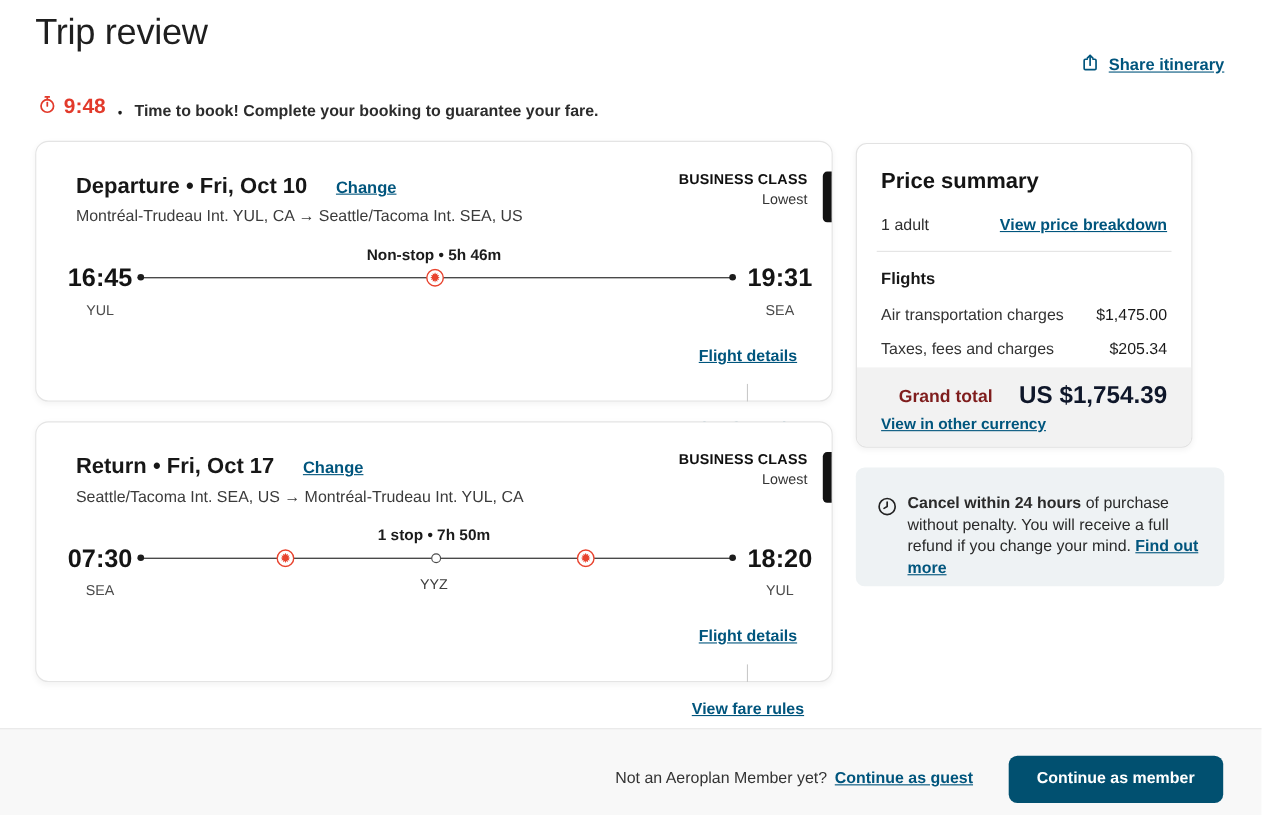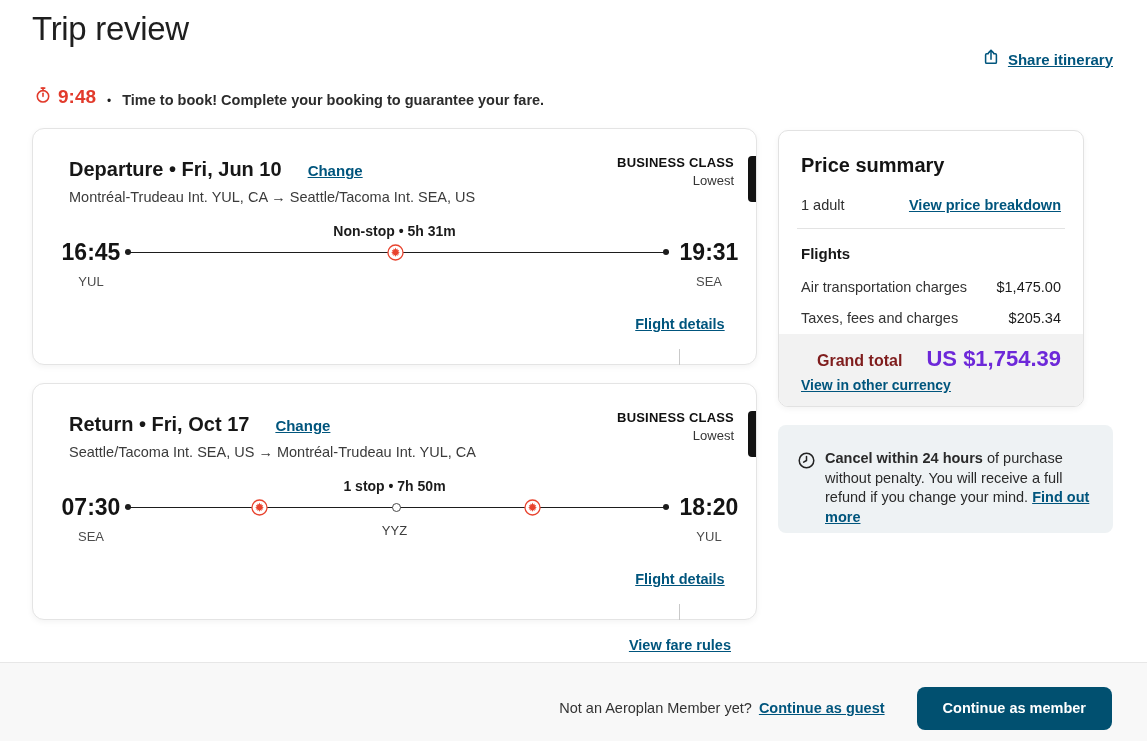"Departure • Fri, Jun 10" span.seg-heading { text: Jun -> Oct }
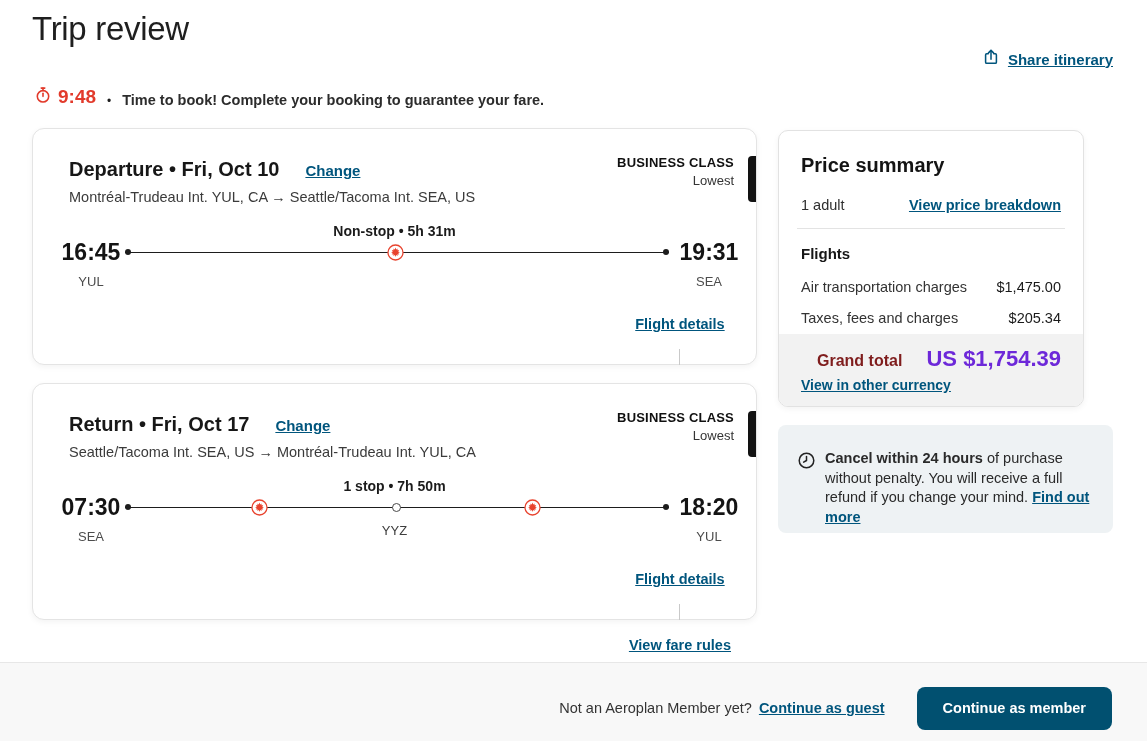"Non-stop • 5h 31m" div.itin-summary { text: 31m -> 46m }
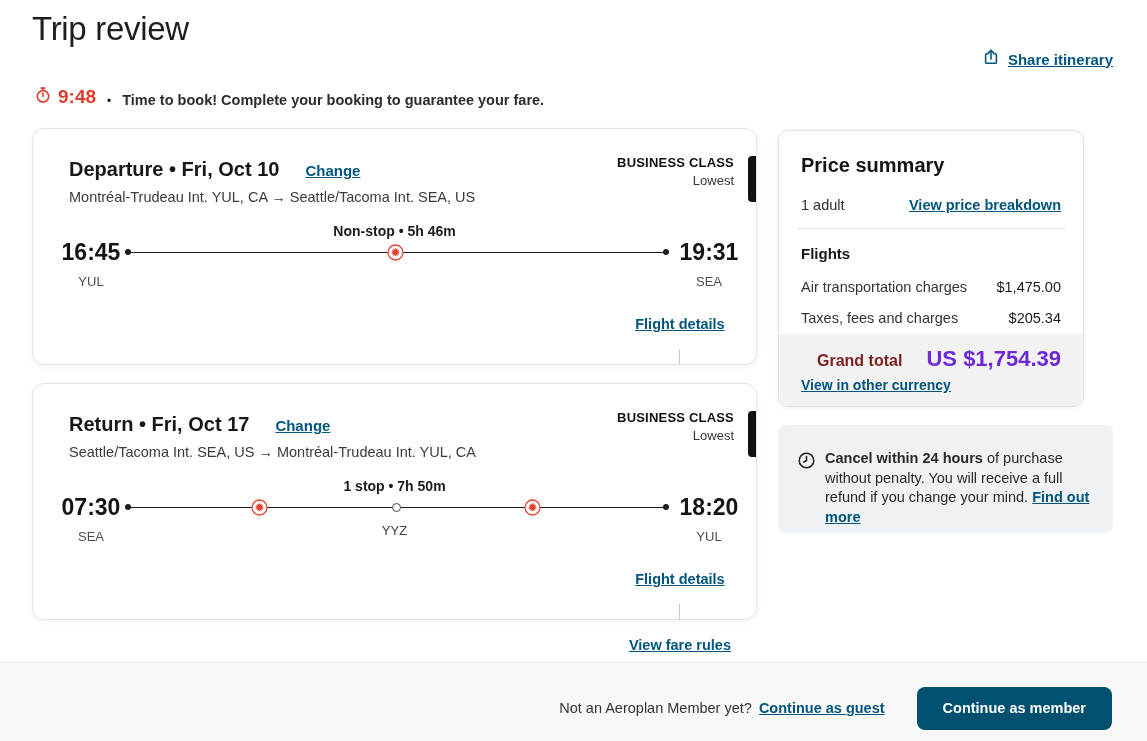"US $1,754.39" .gt-amount { color: #6d28d9 -> #0f172a }
